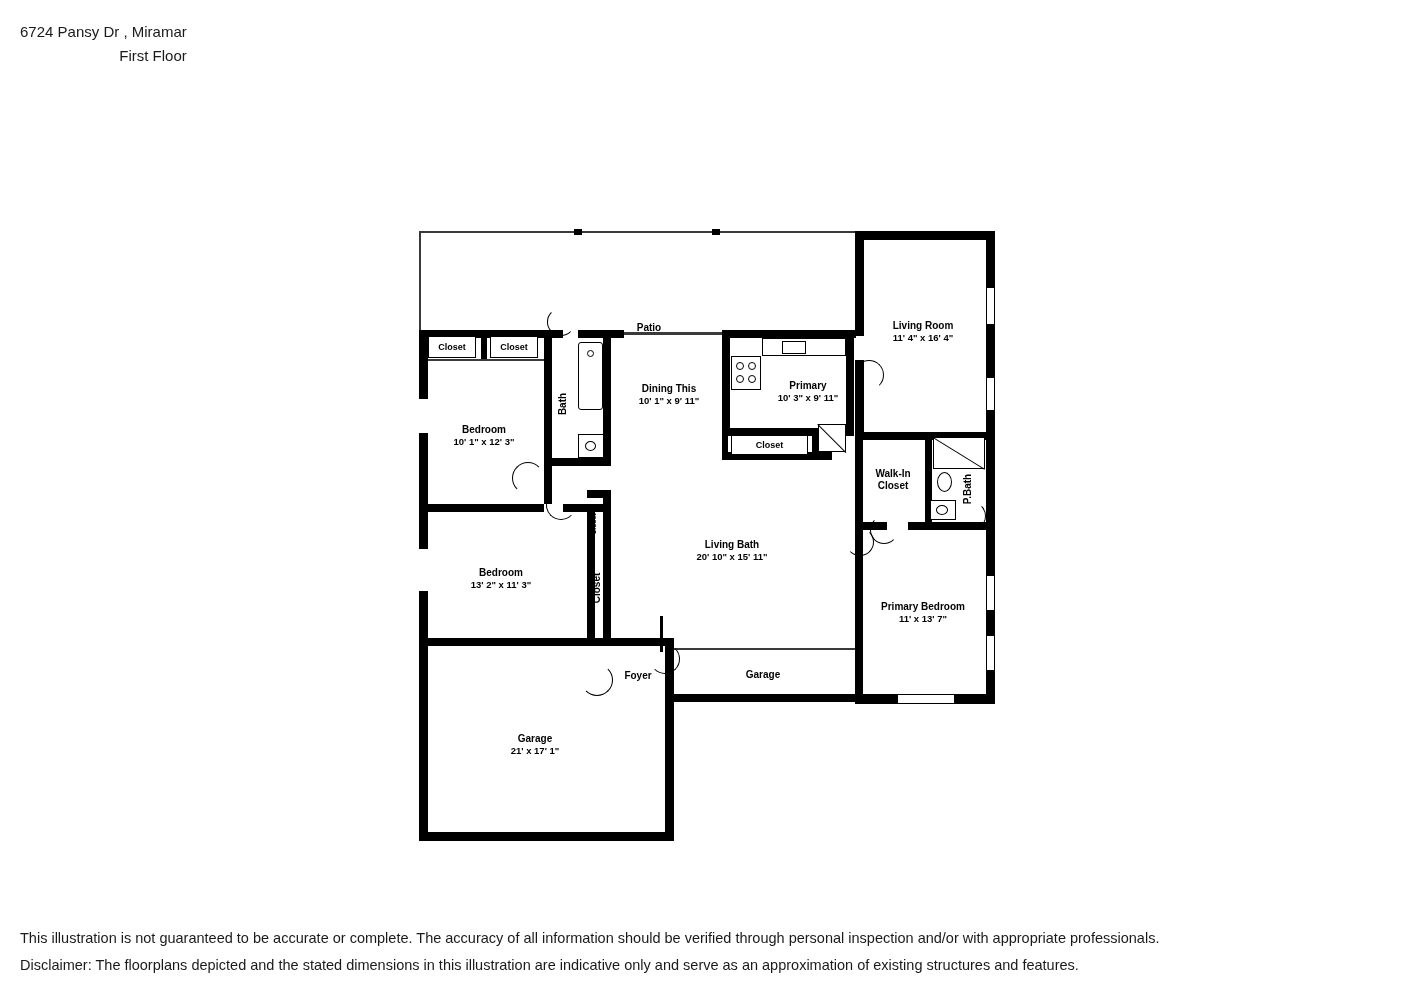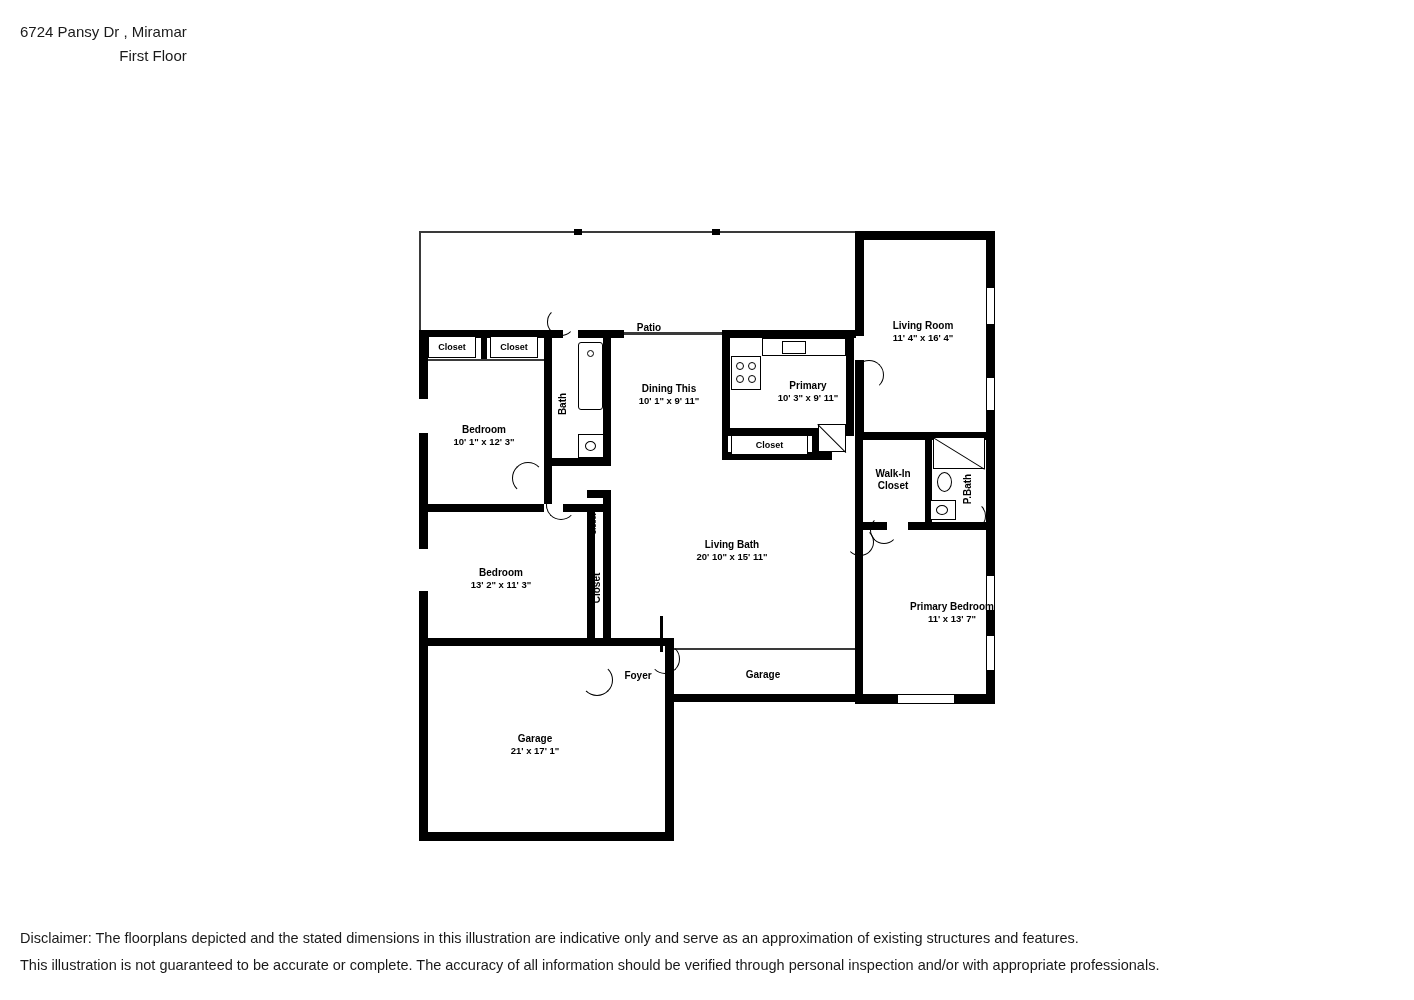"Primary Bedroom" div.lbl { left: 952px -> 923px }
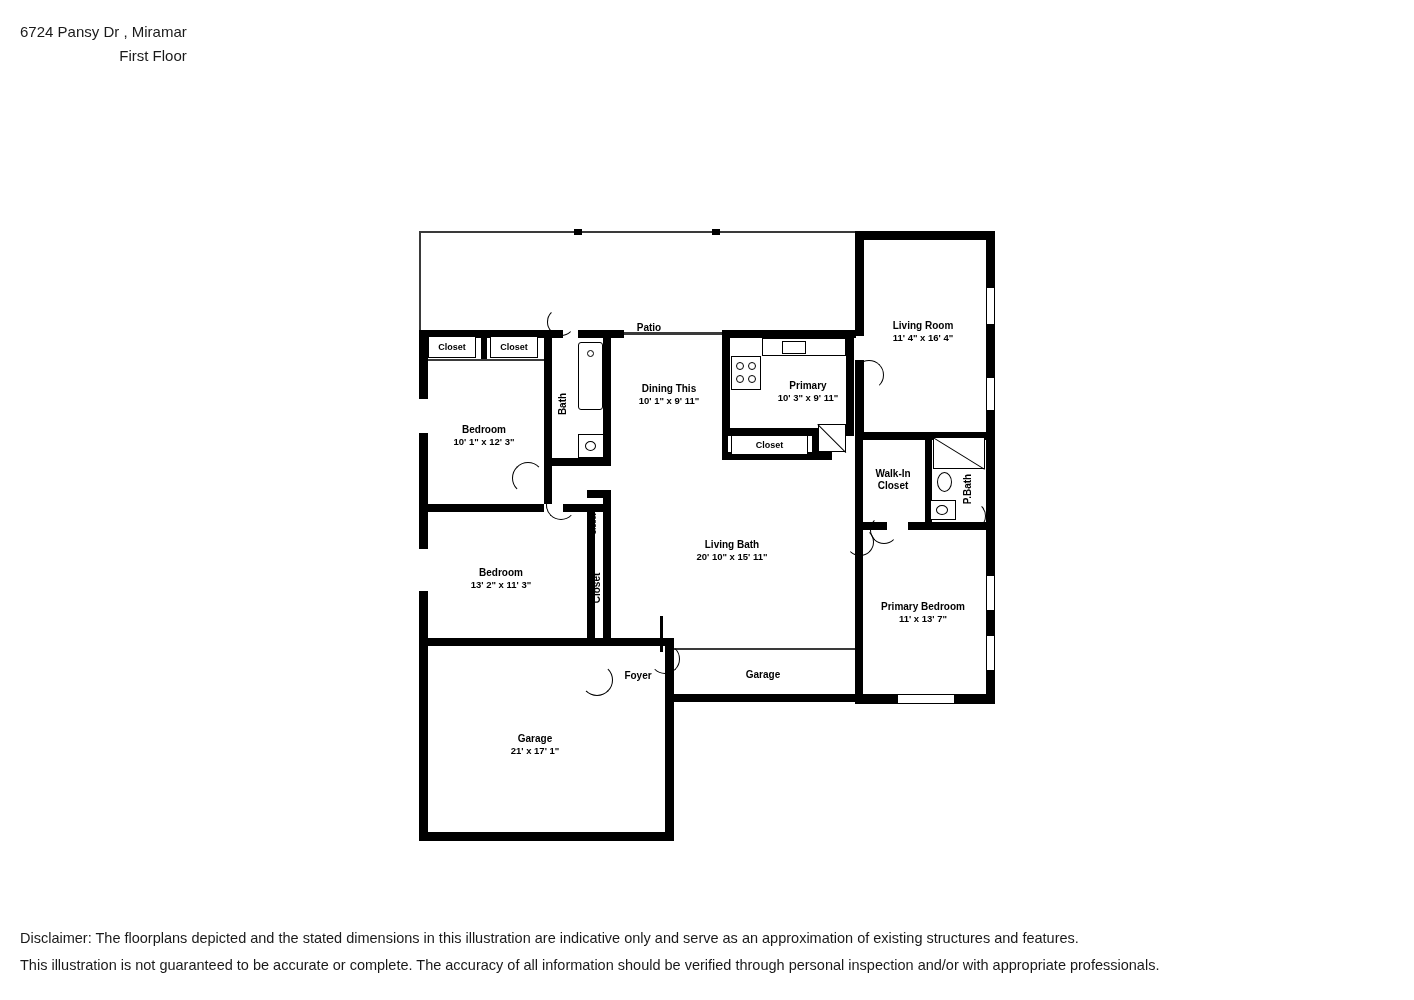"Disclaimer: The floorplans depicted and" div.line { order: before "This illustration is not guaranteed" -> after "This illustration is not guaranteed" }
